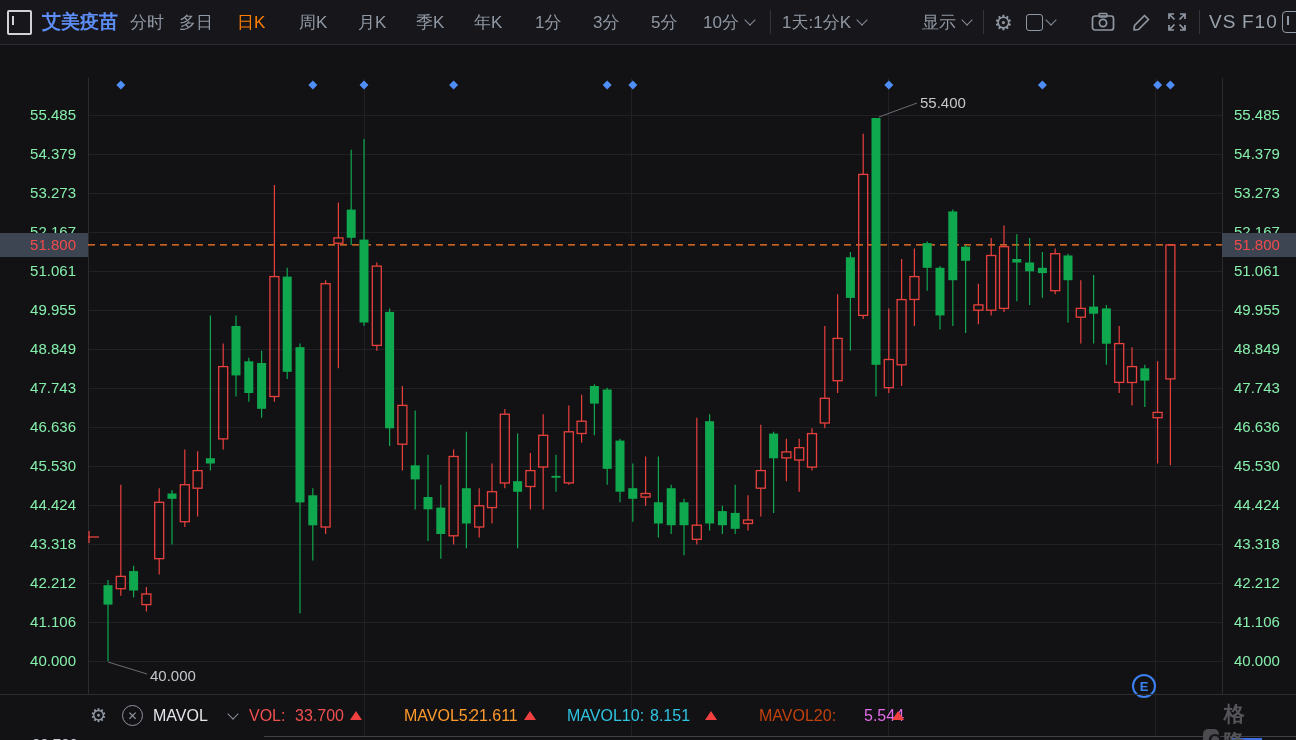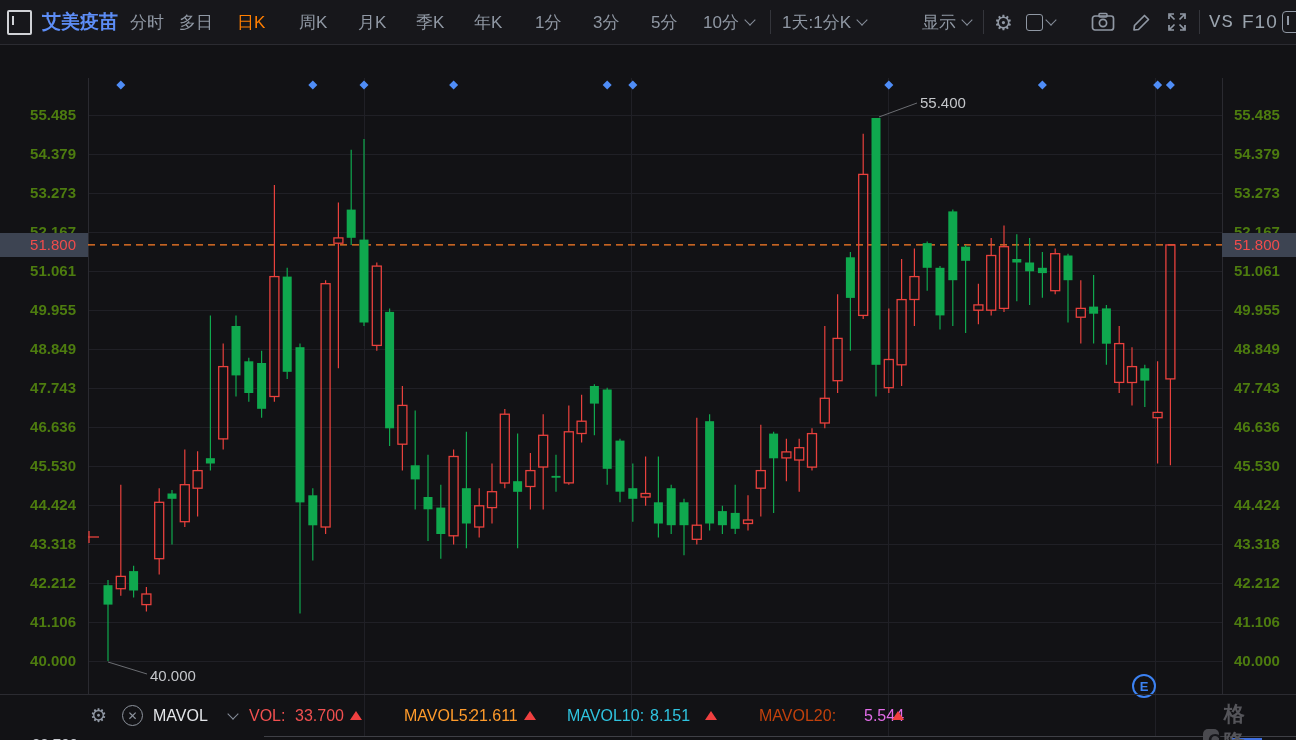"VS" div.tb { font-family: Liberation Mono, monospace -> none }
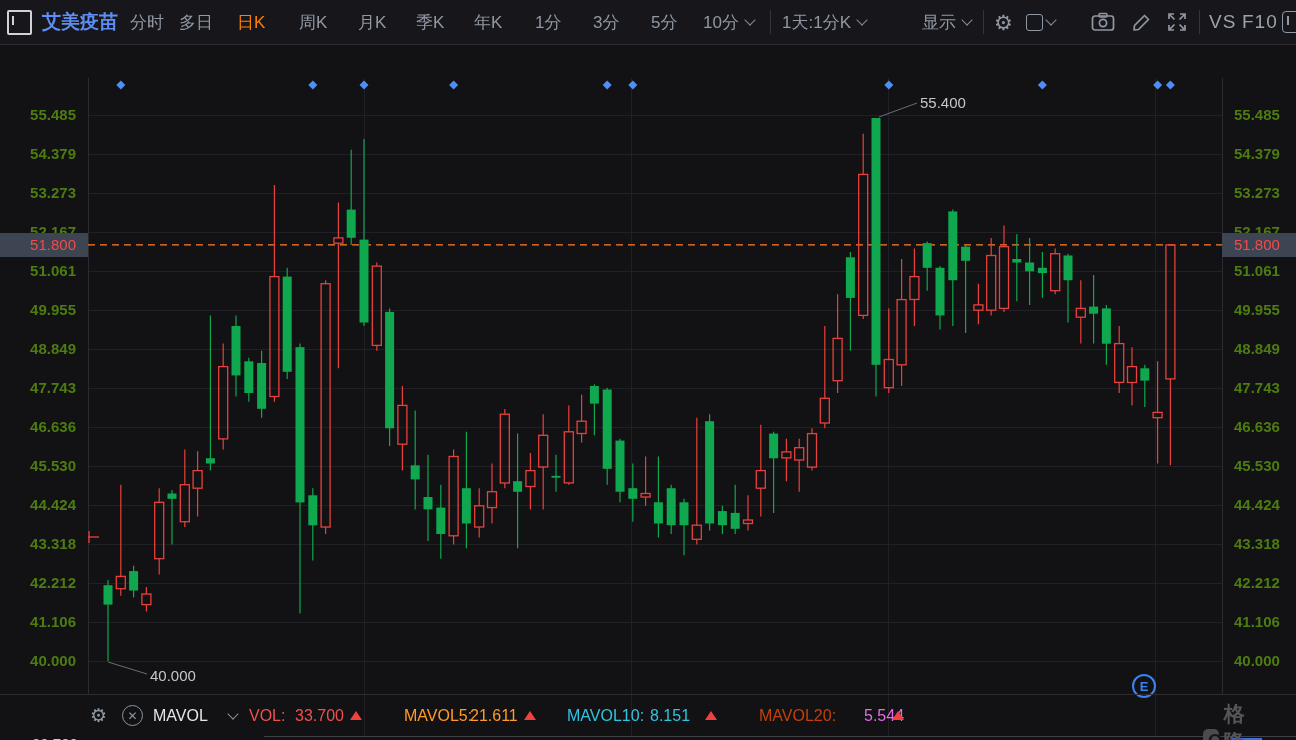"55.485" .axis-tick { color: #4d7c0f -> #86efac; font-weight: bold -> none }
